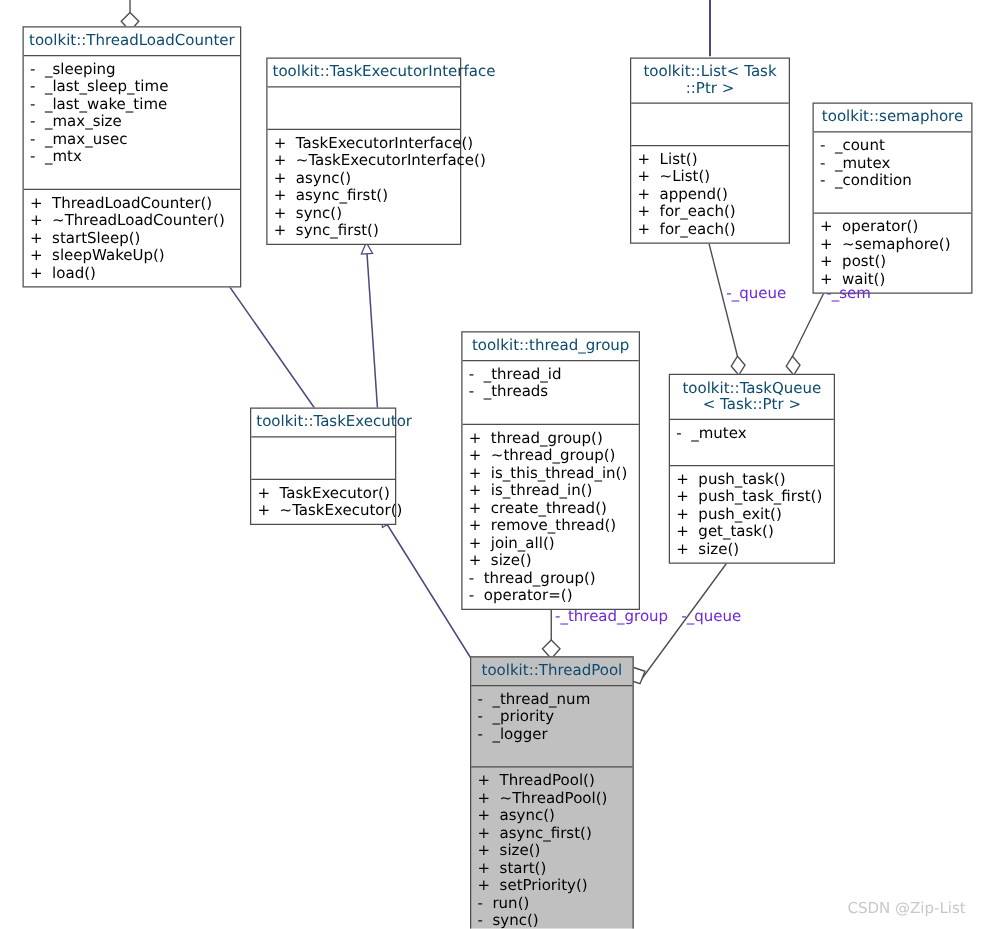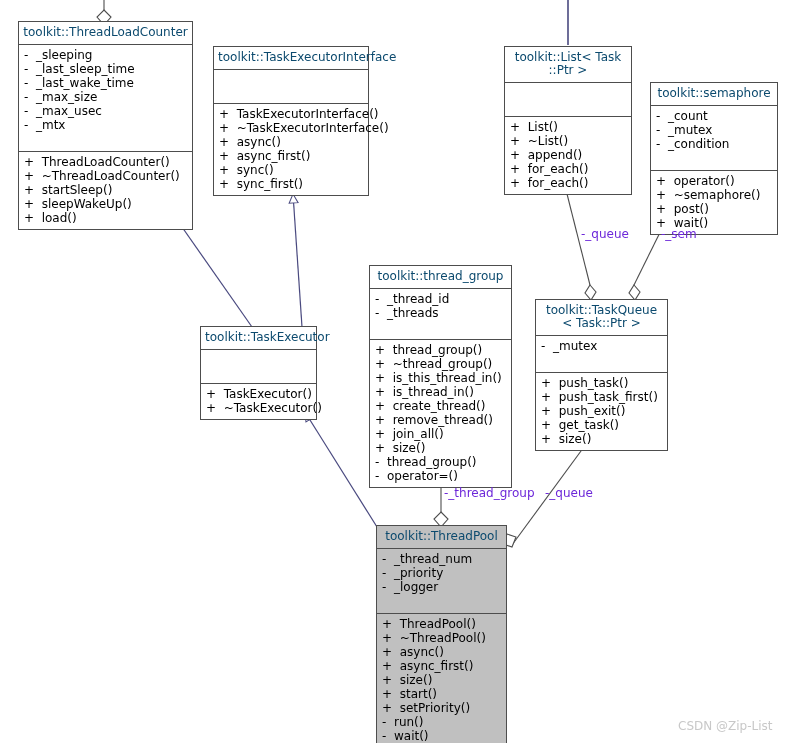"- wait()" div.member { text: wait -> sync }
